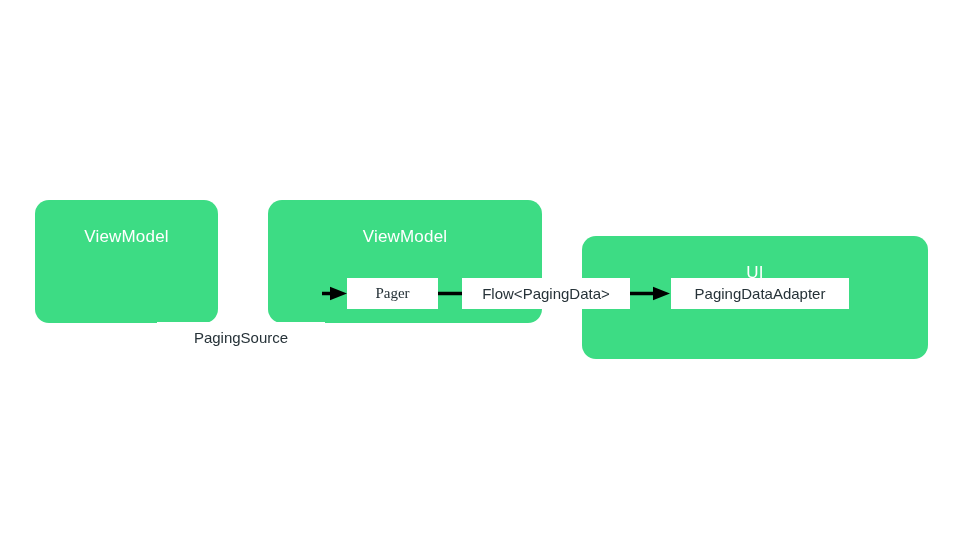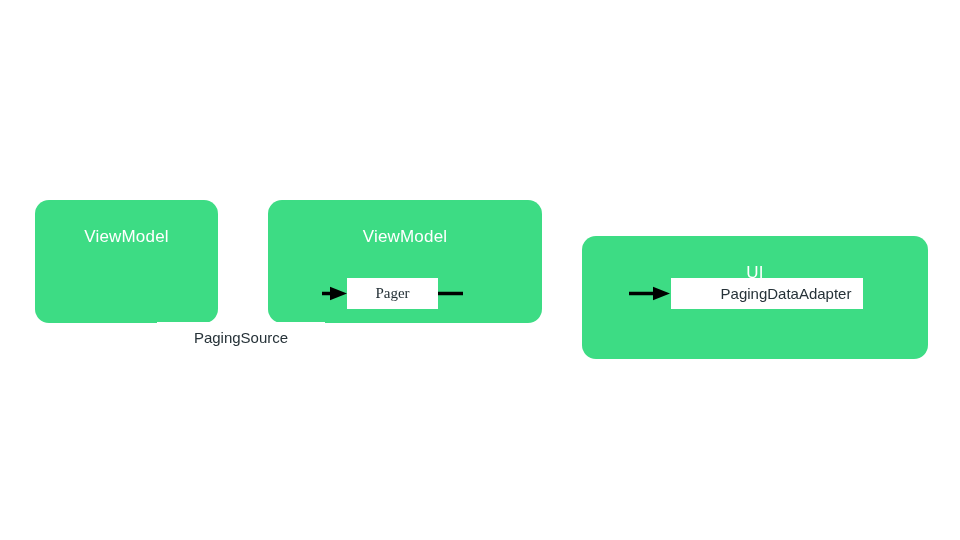"Flow<PagingData>" div.node { html: none -> <div>Flow&lt;PagingData&gt;</div> }
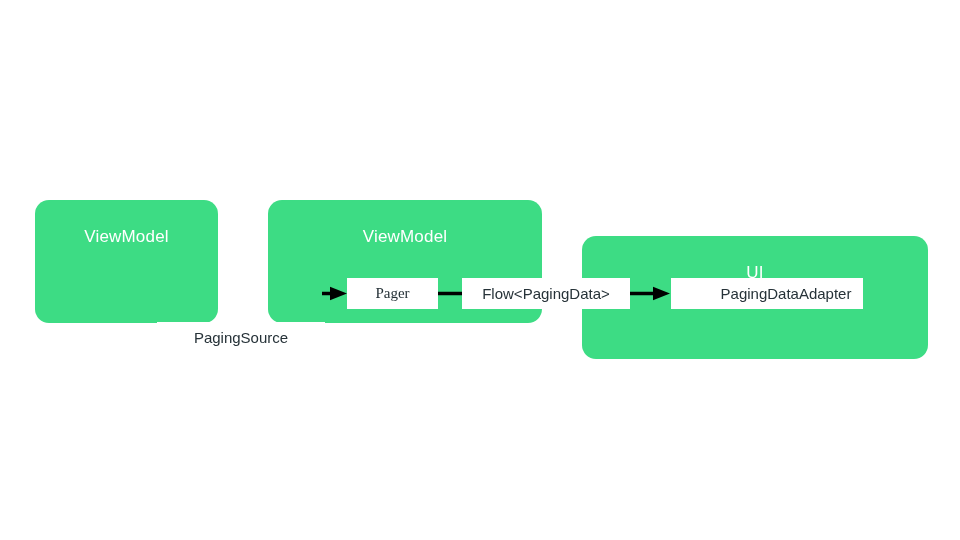"PagingDataAdapter" #node-pagingdataadapter { padding-left: 38px -> none; width: 154px -> 178px }
